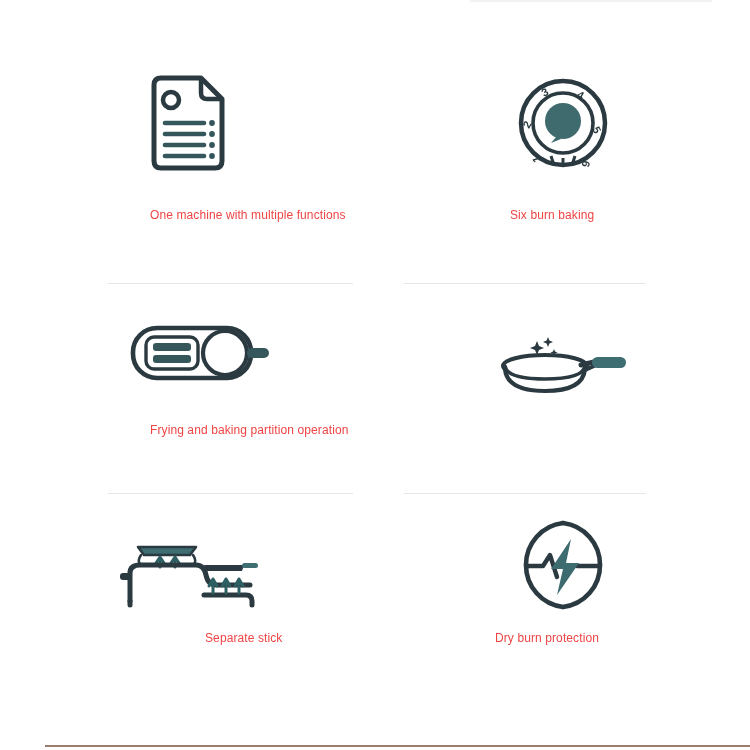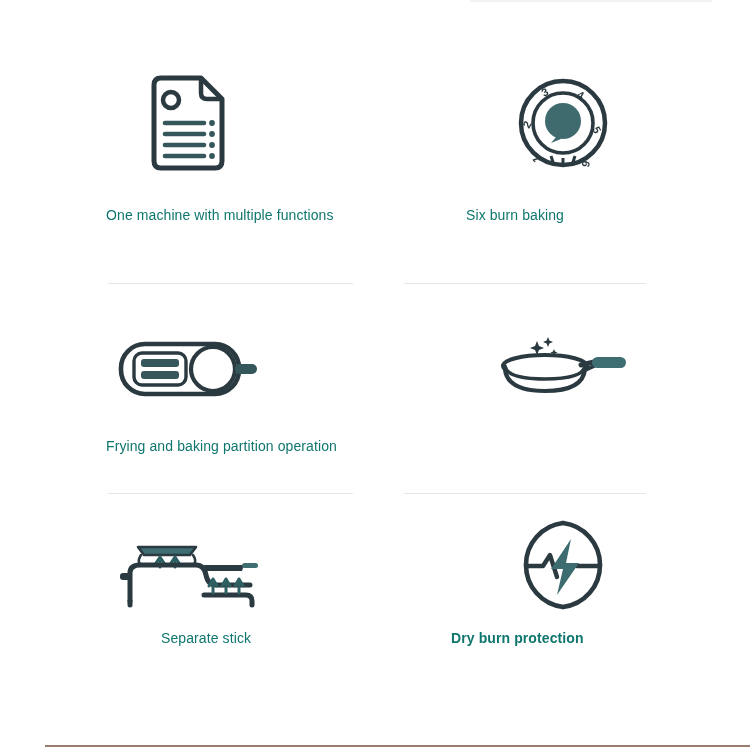"One machine with multiple functions" .cell .caption { color: #0f766e -> #ef4444; font-size: 14px -> 12px; margin-left: none -> 44px }
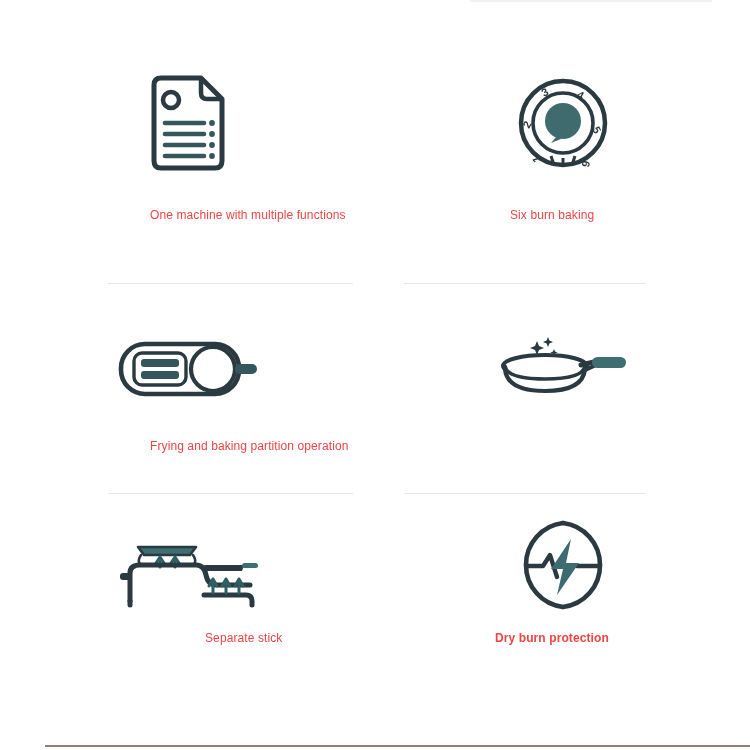"Frying and baking partition operation" .cell-r2c1 { padding-left: none -> 12px; top: 304px -> 288px }
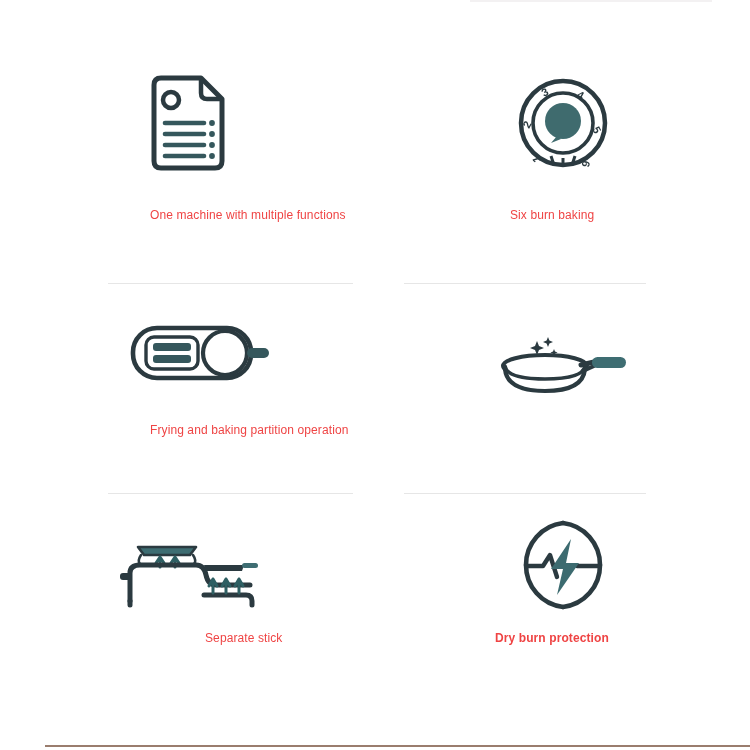"Dry burn protection" .cap-r3c2 { font-weight: bold -> none }
